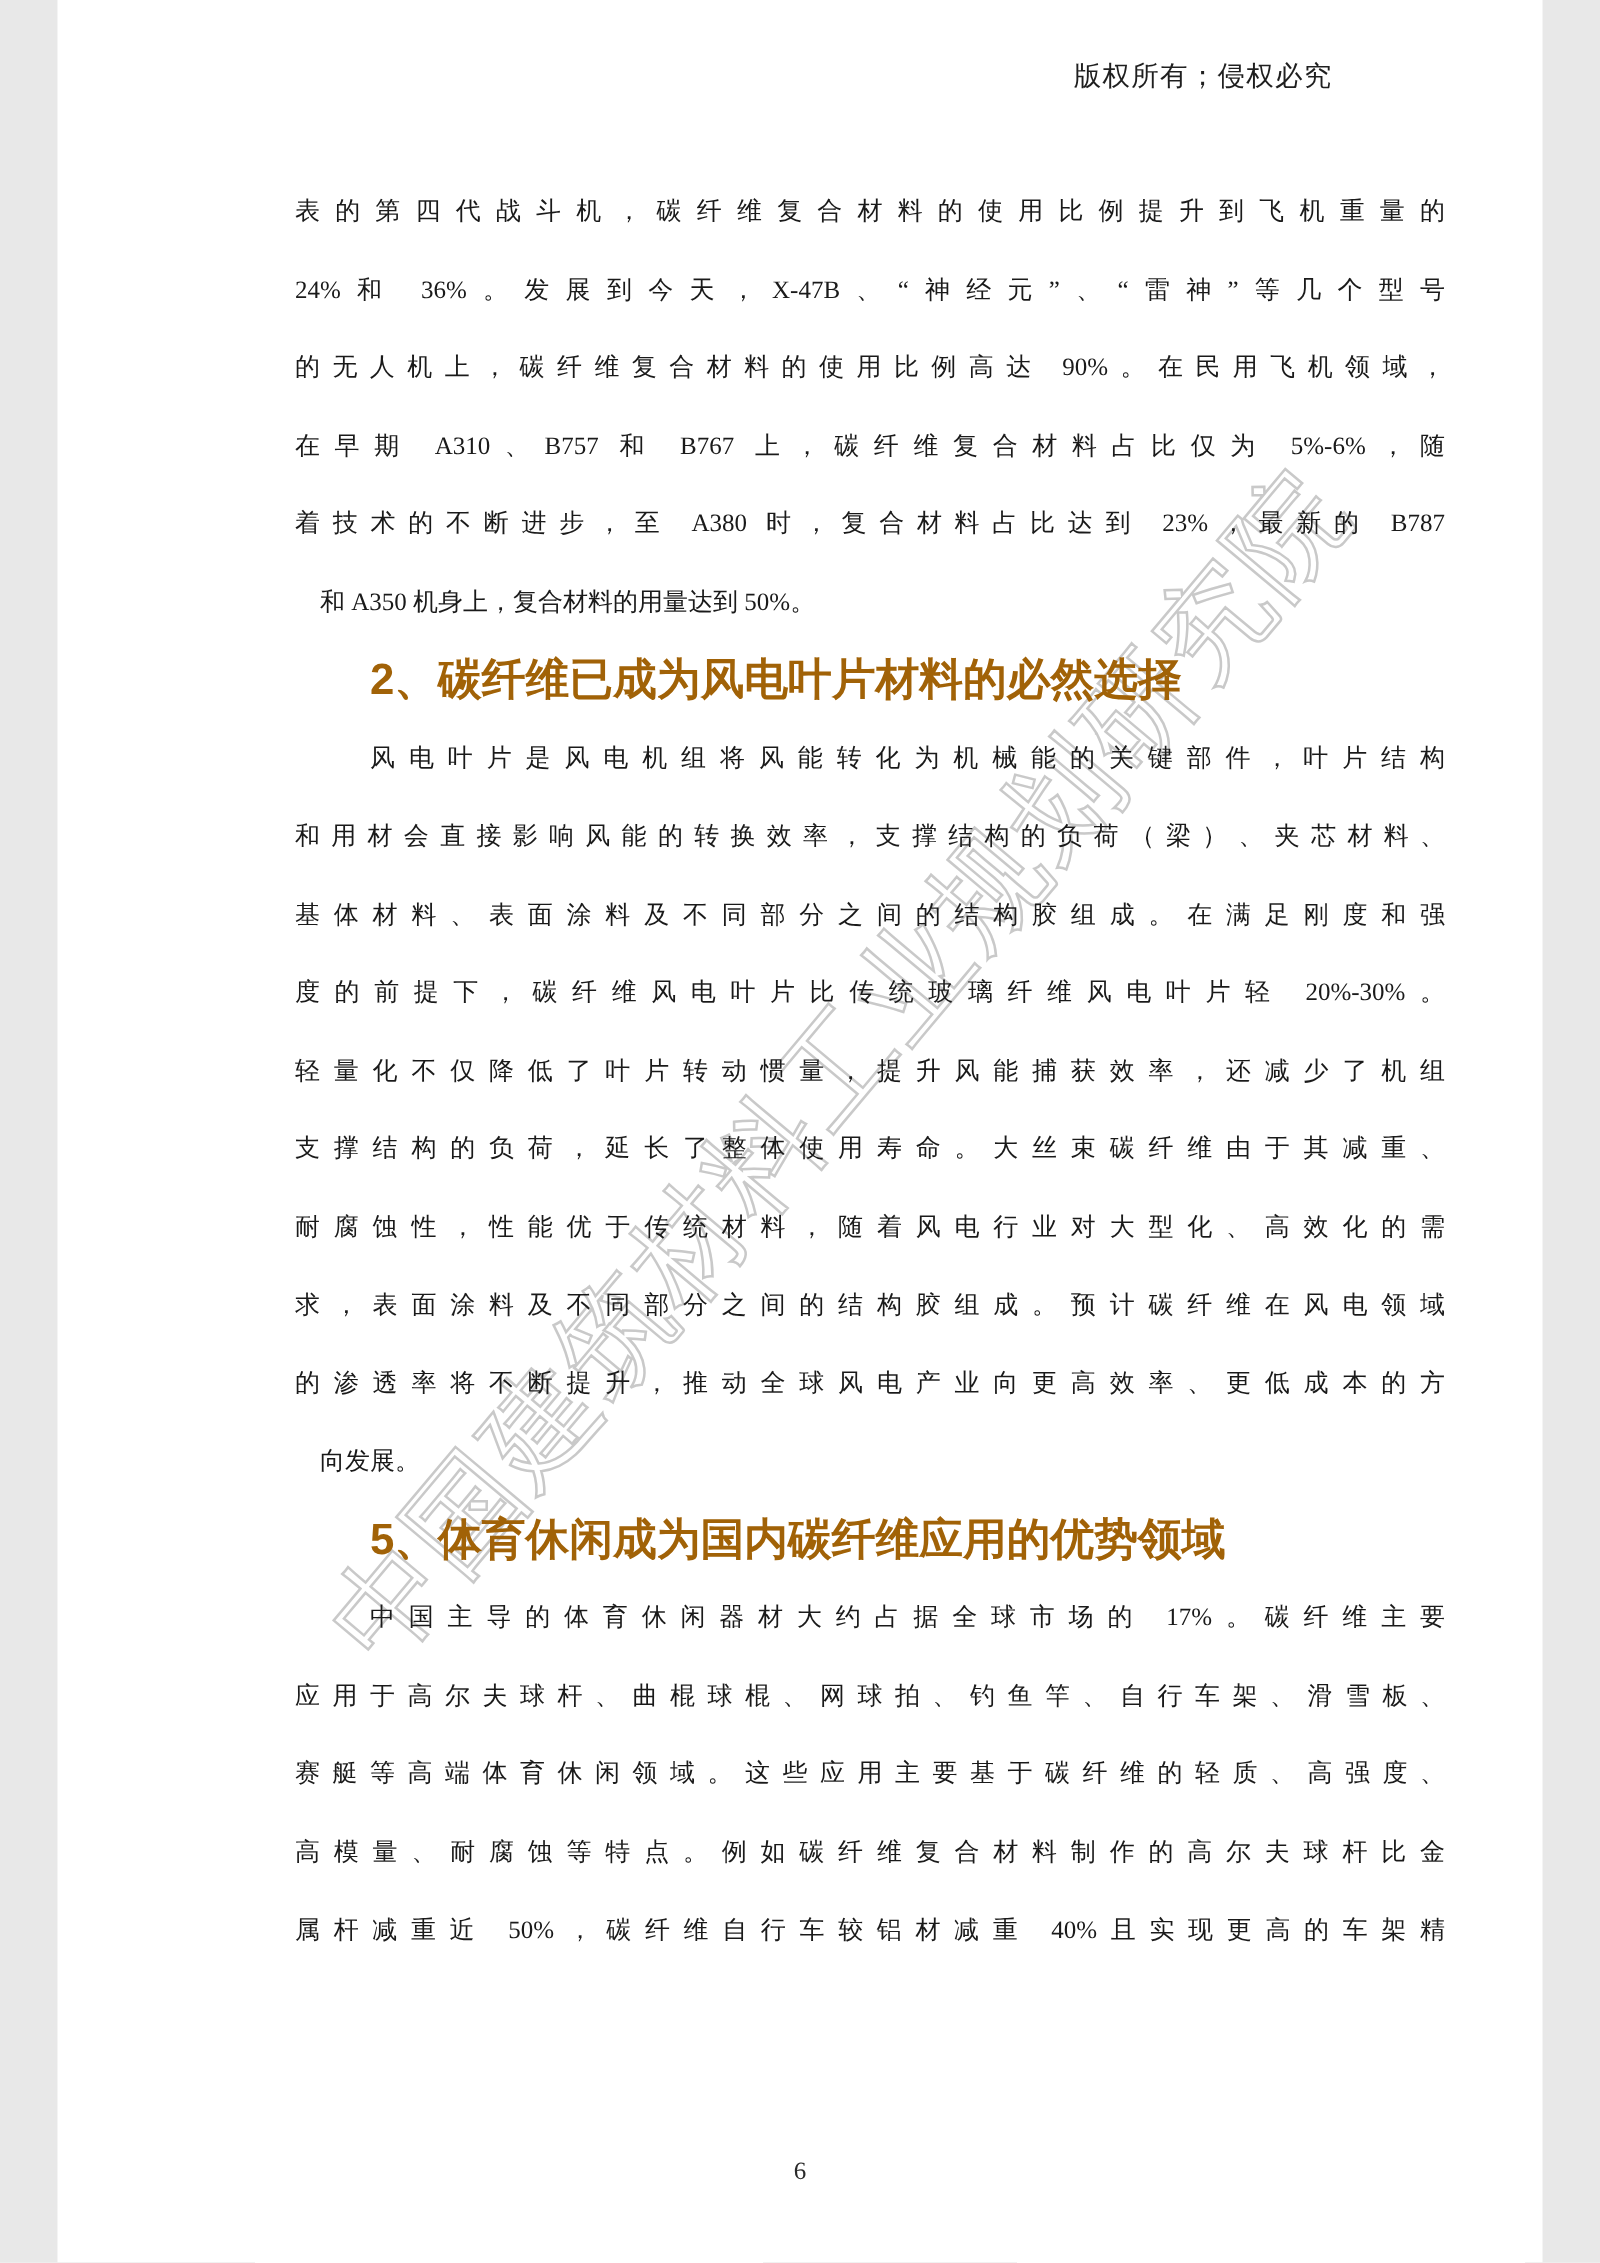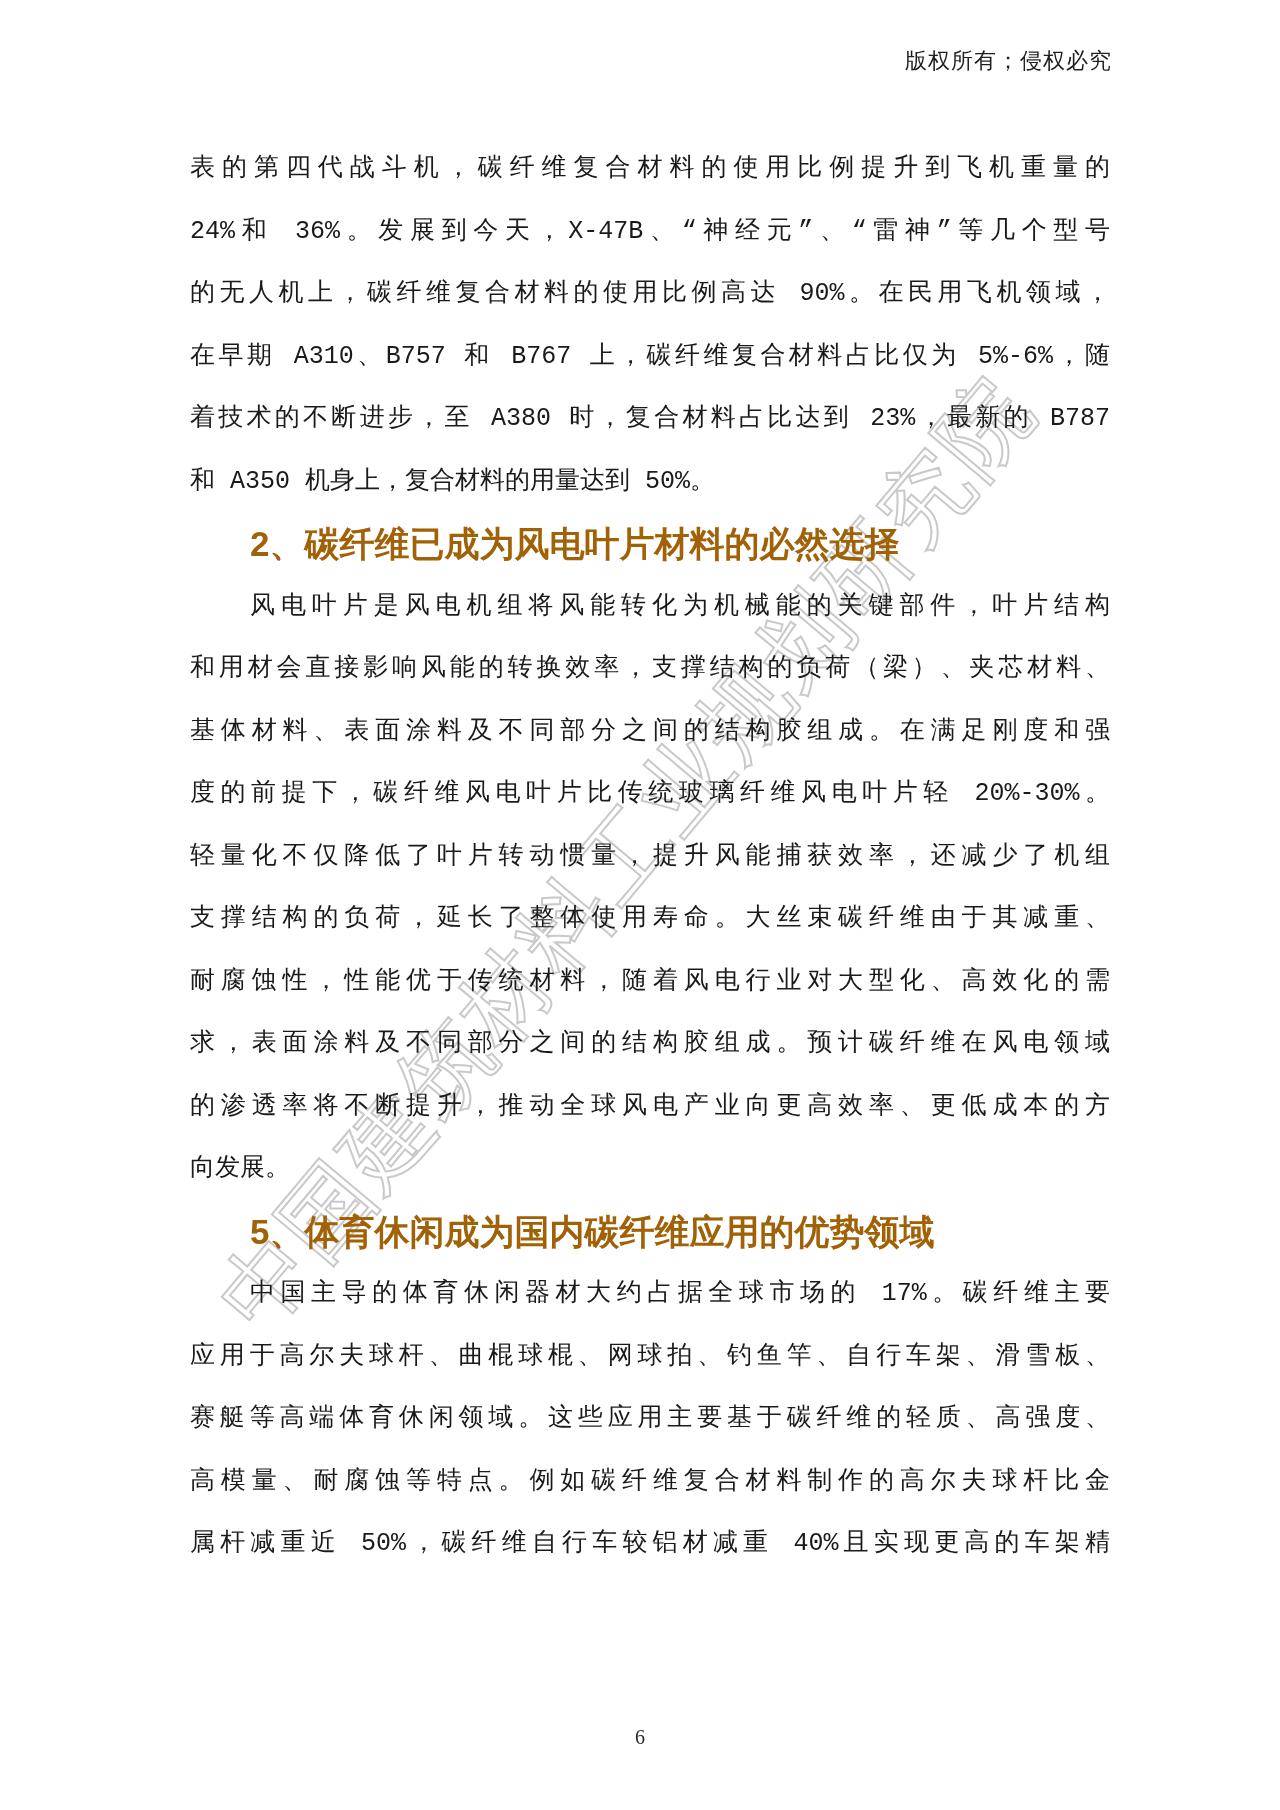"版权所有；侵权必究" .page { width: 1280px -> 1188px }
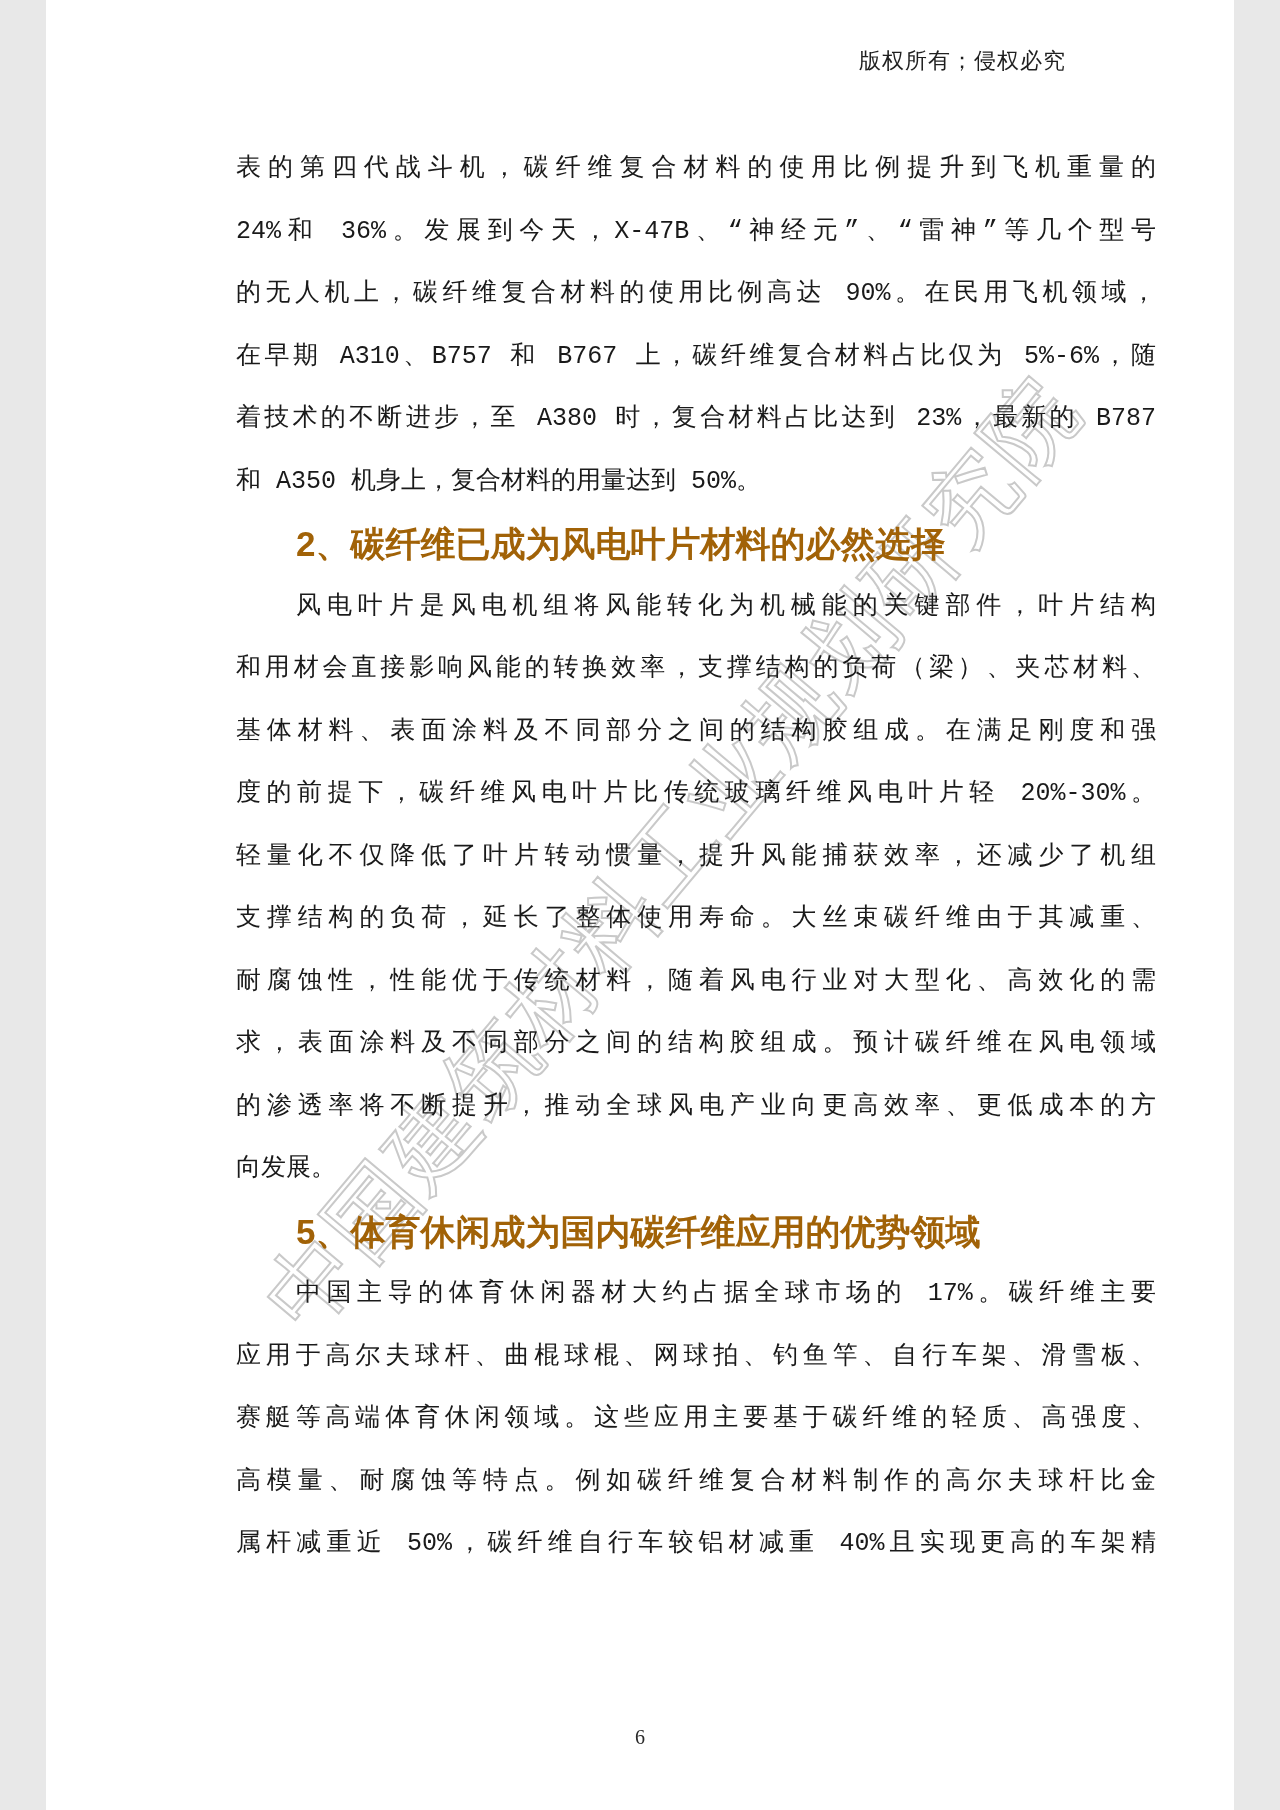"表的第四代战斗机，碳纤维复合材料的使用比例提升到飞机重量的" .line { font-family: Liberation Mono, monospace -> none; font-size: 25px -> 20px }
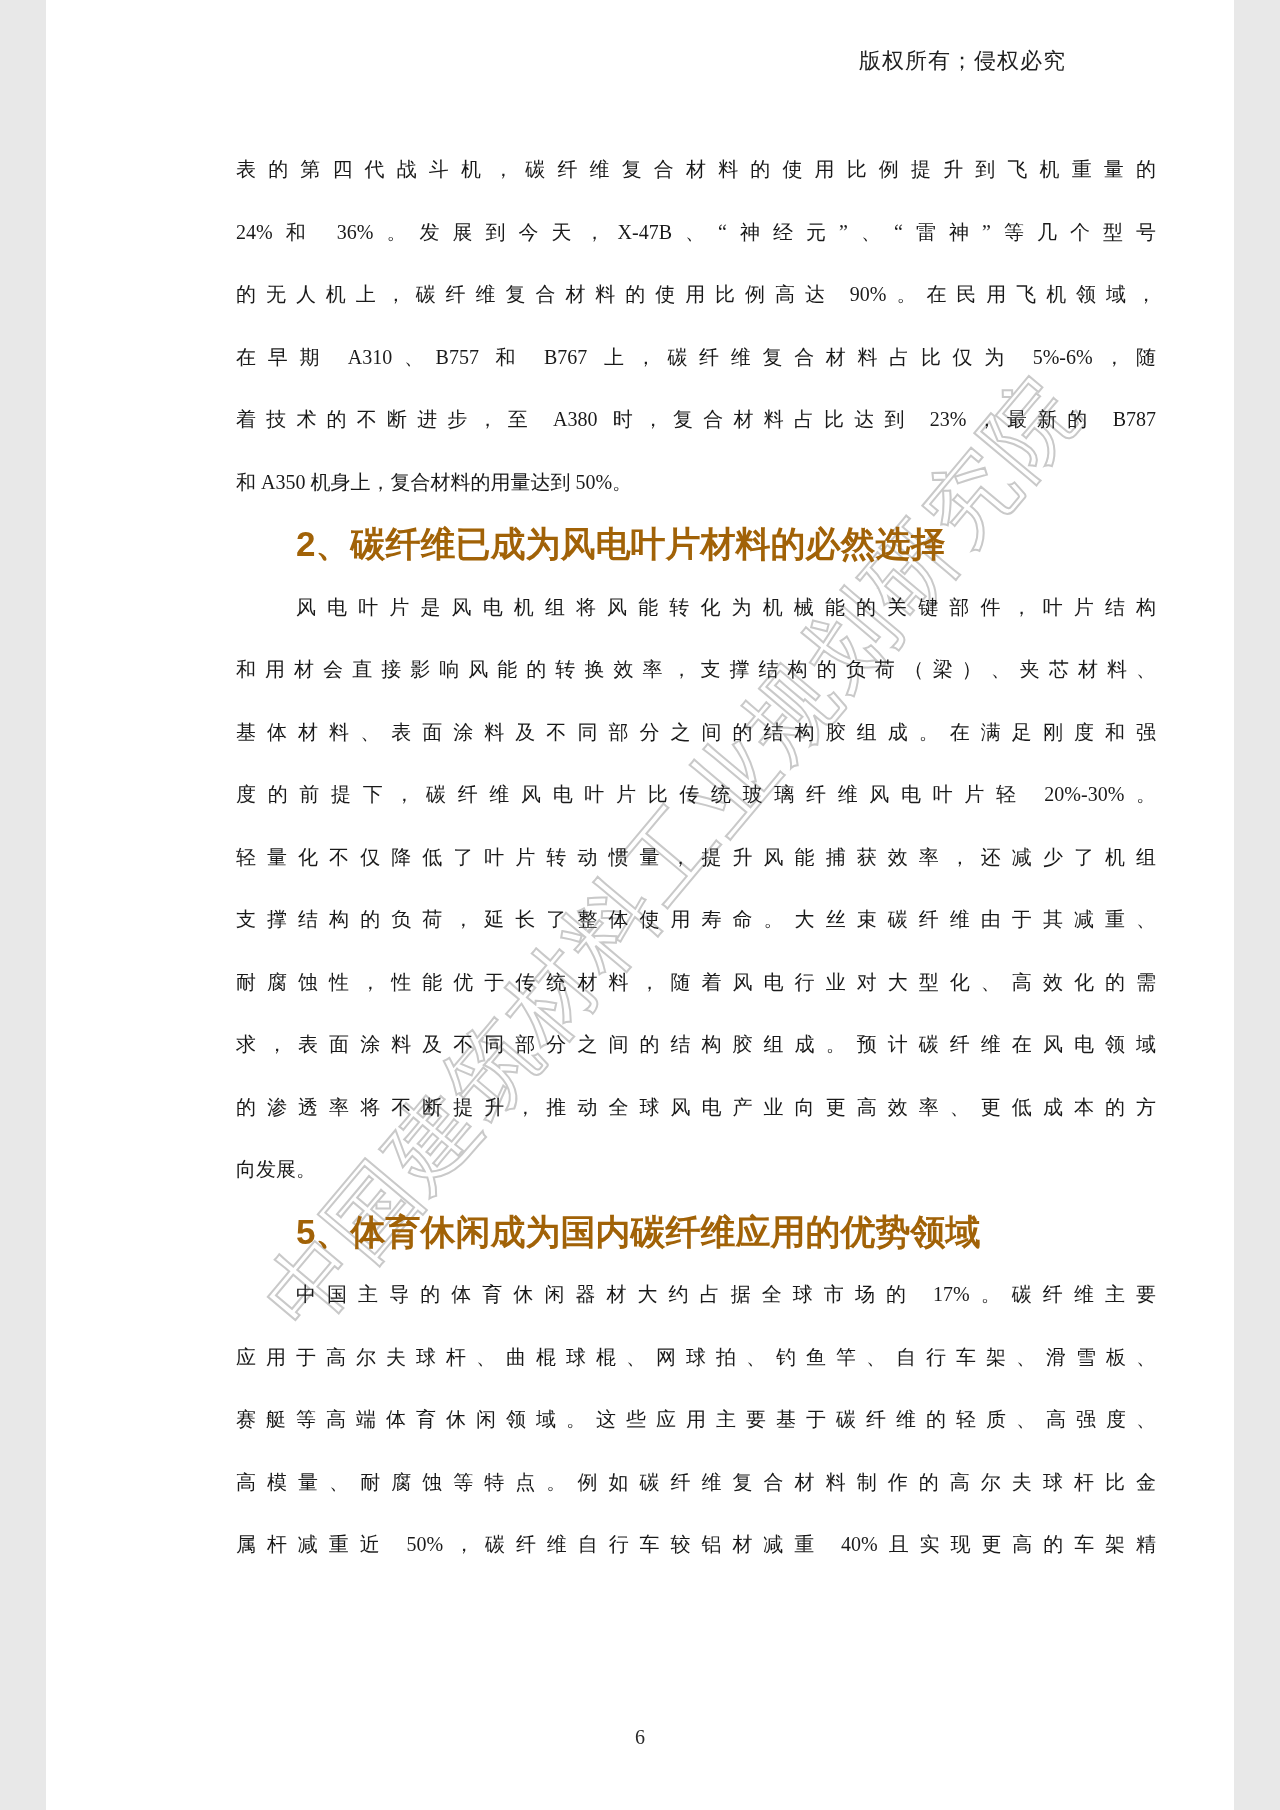"和 A350 机身上，复合材料的用量达到 50%。" .line.end { margin-left: none -> 20px }
